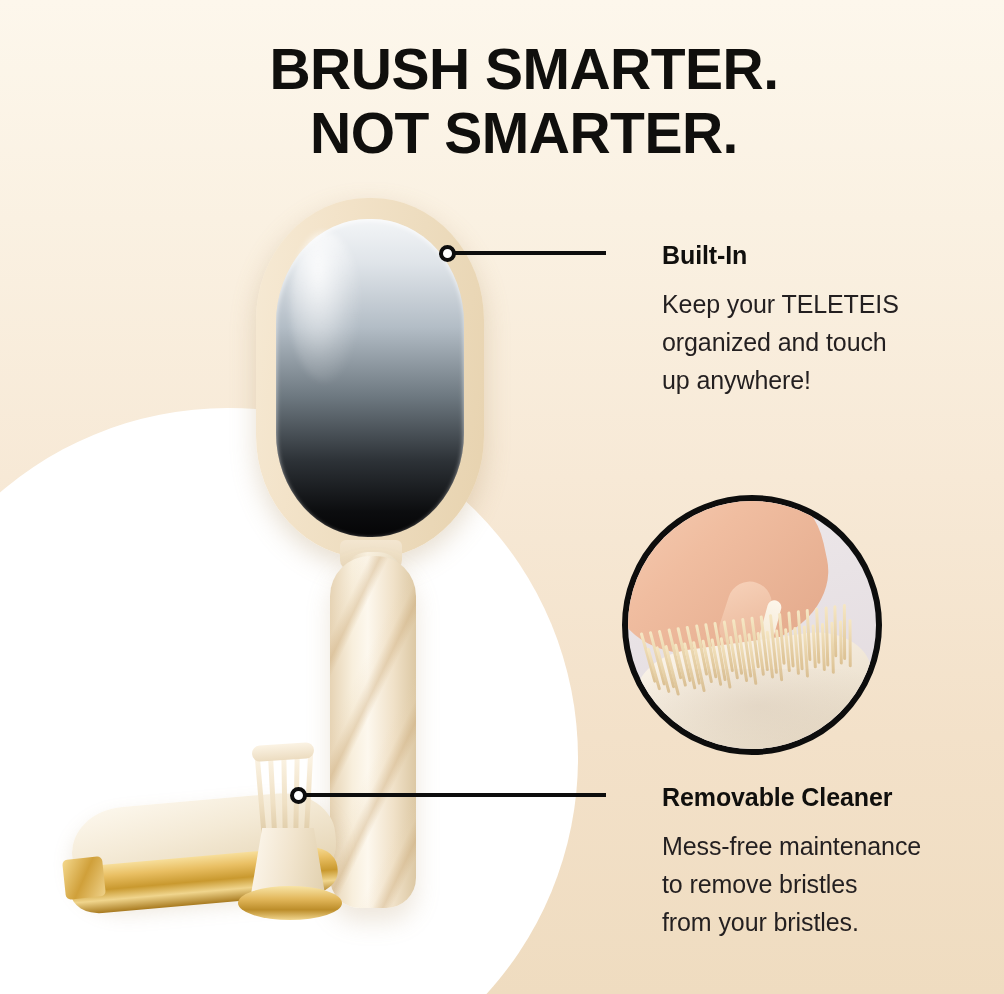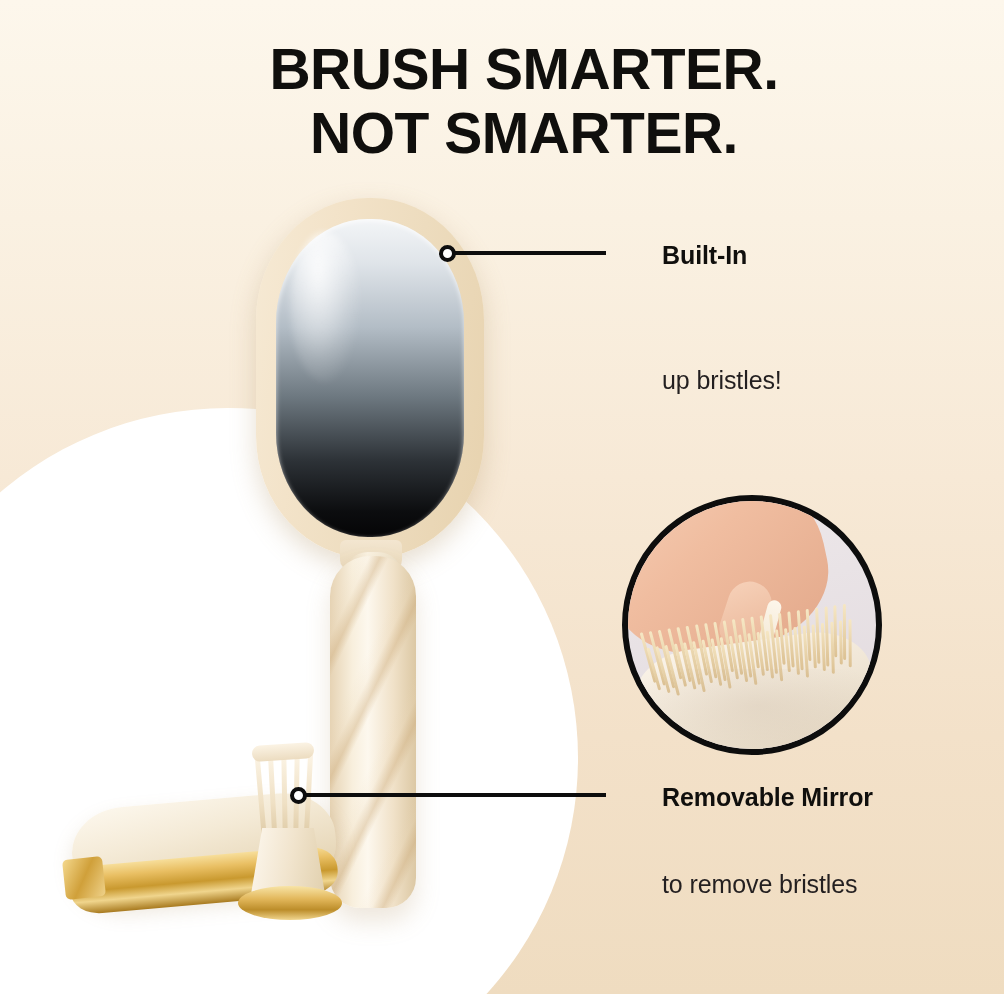"Keep your TELETEIS" span { html: none -> <span>Keep your TELETEIS</span> }
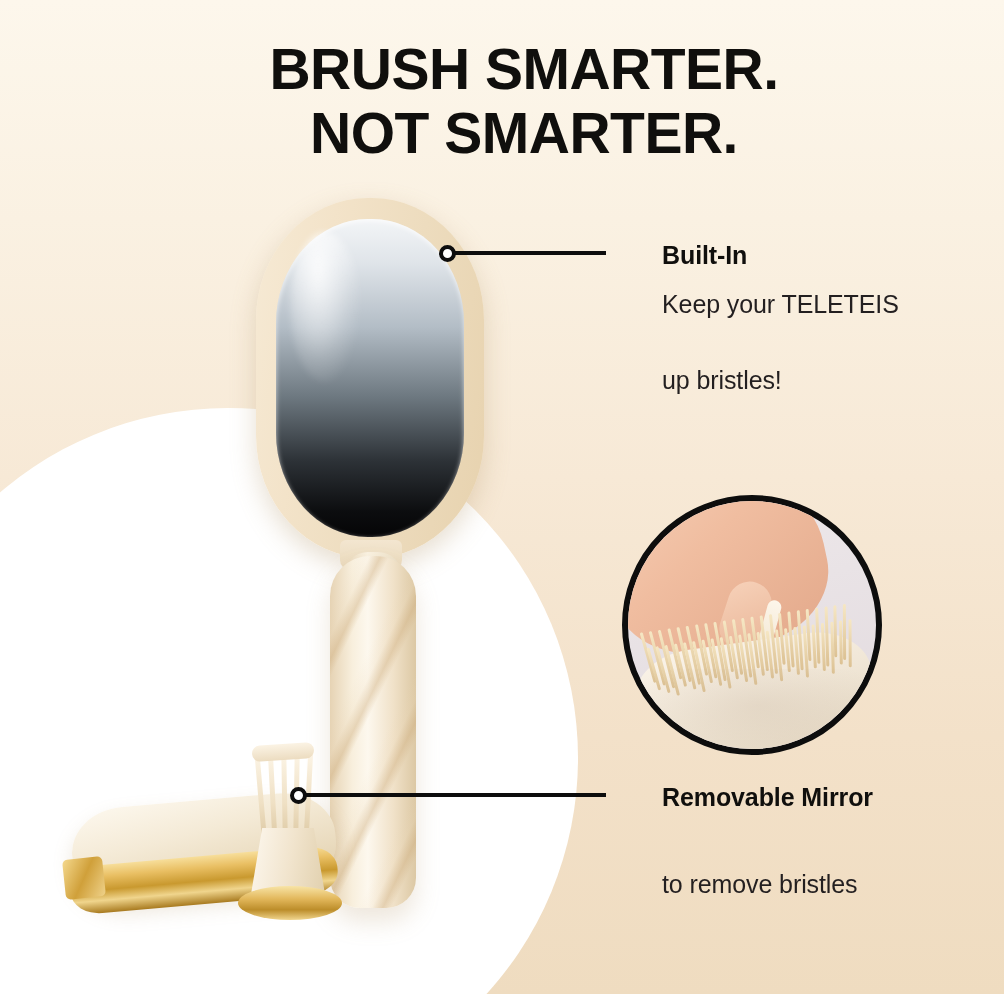"organized and touch" span { html: none -> <span>organized and touch</span> }
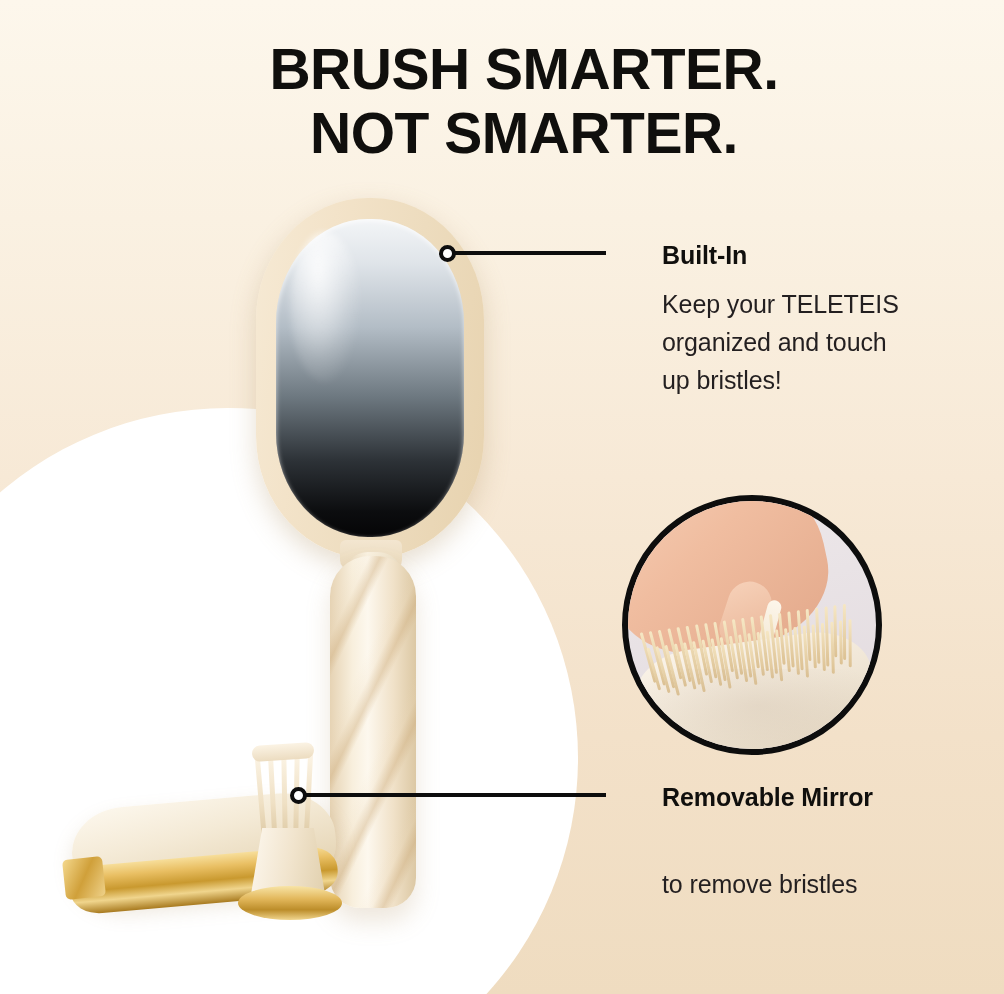"up bristles!" span { text: bristles -> anywhere }
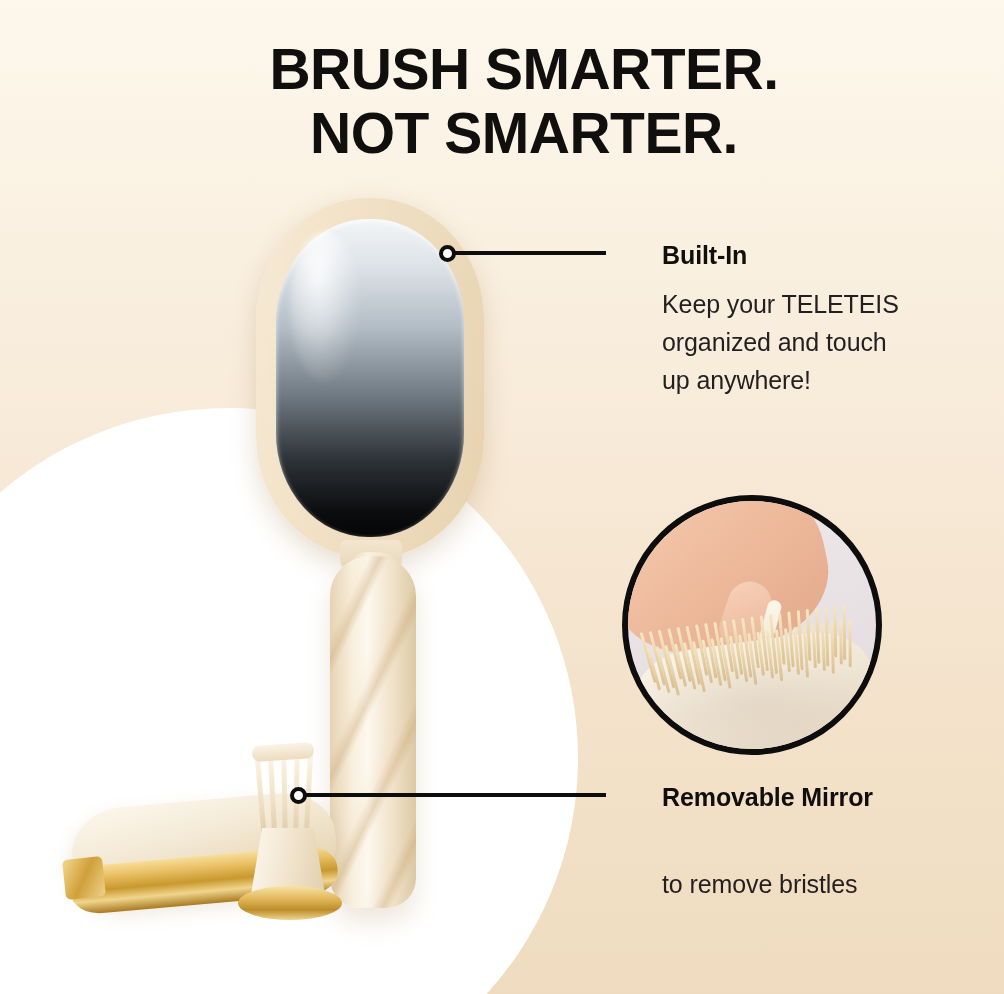"Removable Mirror" div.callout-title { text: Mirror -> Cleaner }
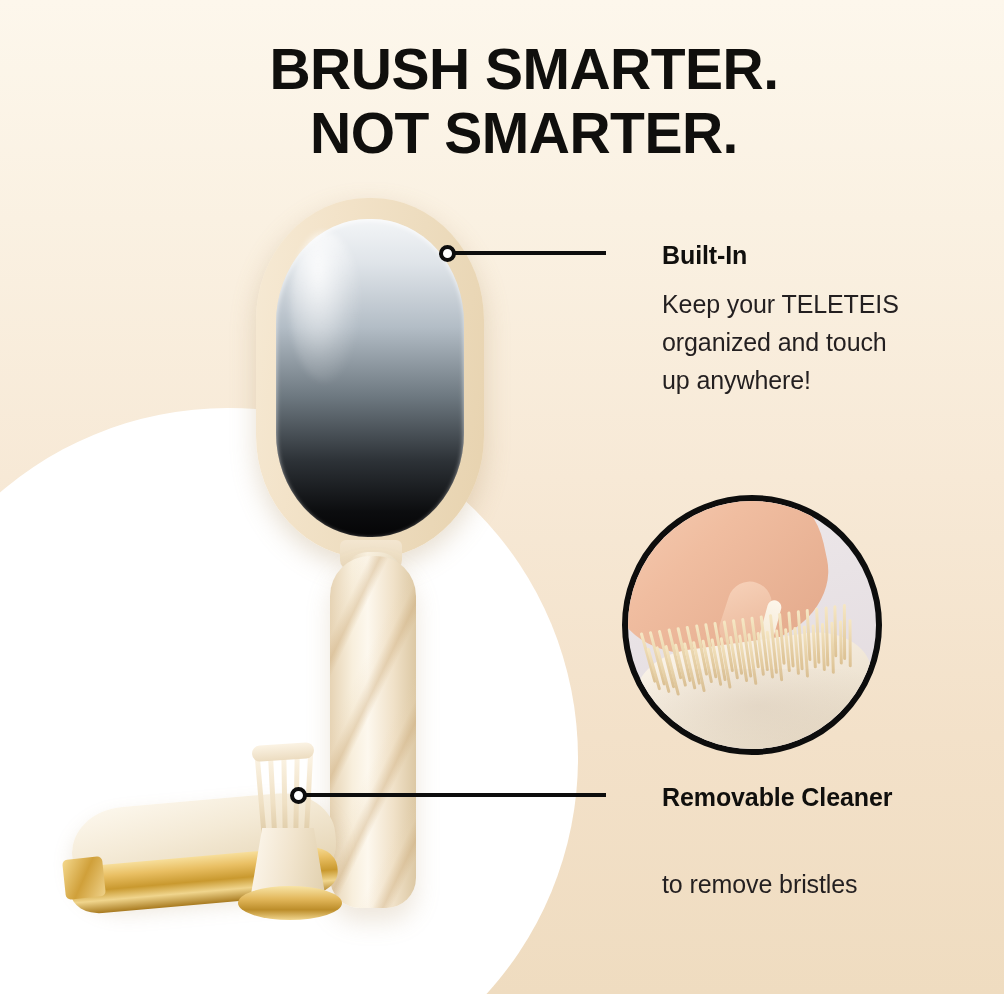"Mess-free maintenance" span { html: none -> <span>Mess-free maintenance</span> }
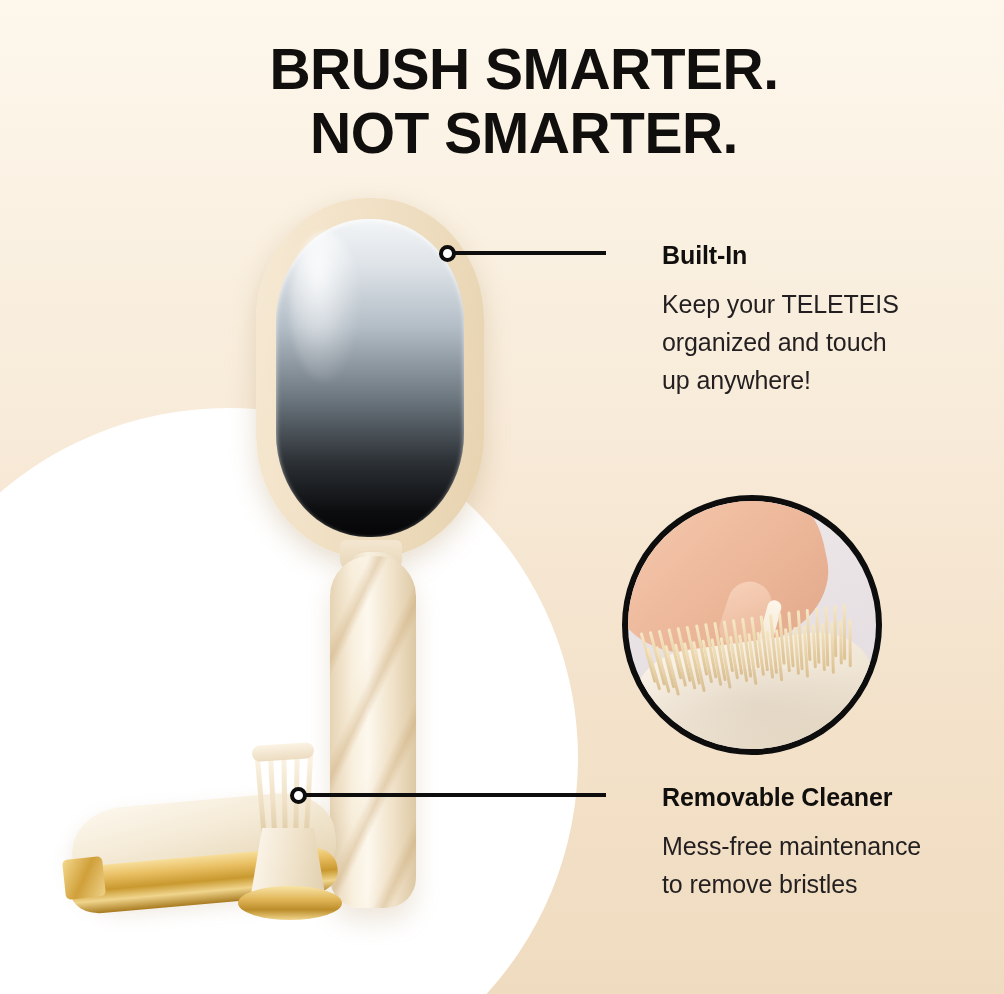"from your bristles." span { html: none -> <span>from your bristles.</span> }
